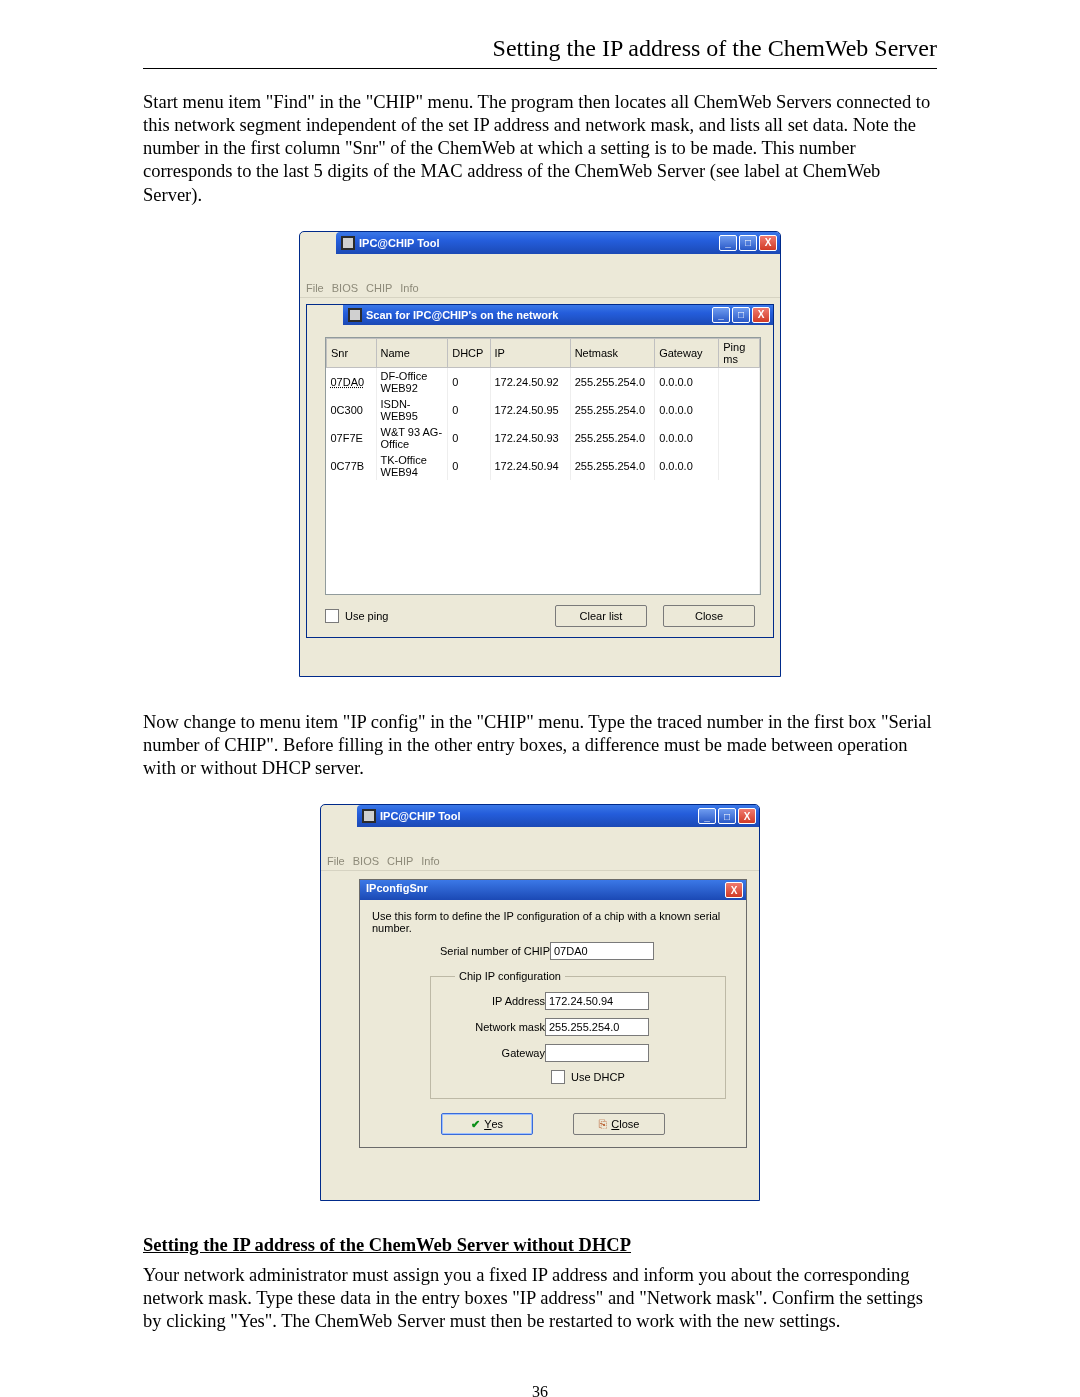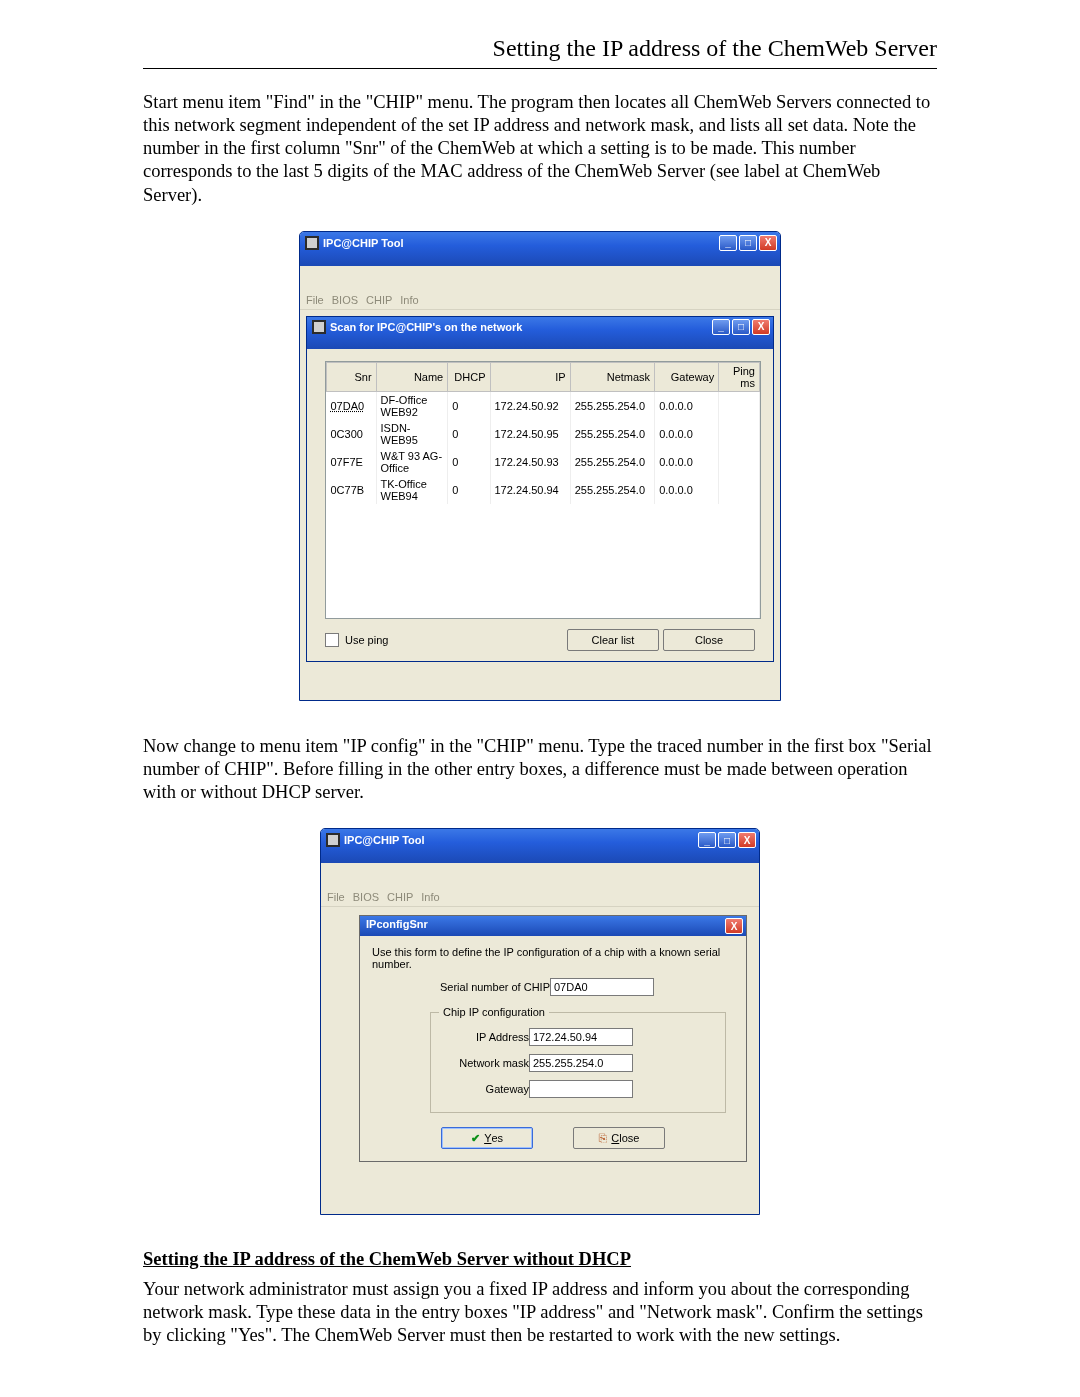"IPC@CHIP Tool" .titlebar { margin-left: none -> 36px; padding: 0 3px 12px 5px -> 0 3px 0 5px }
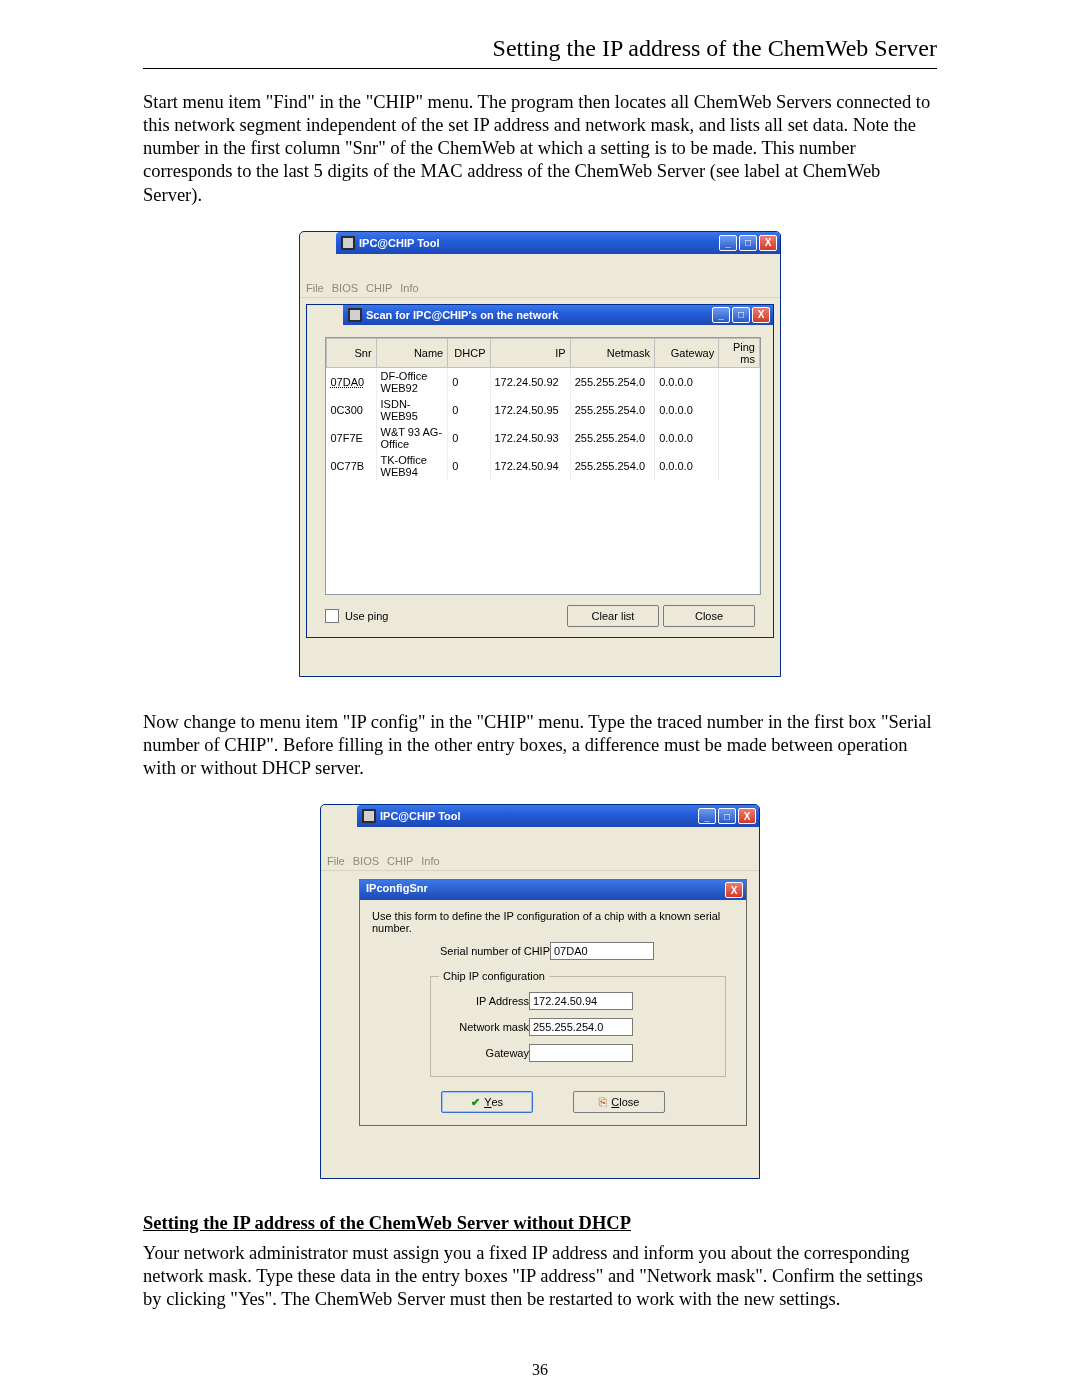"Snr" table.scan th { text-align: right -> left }
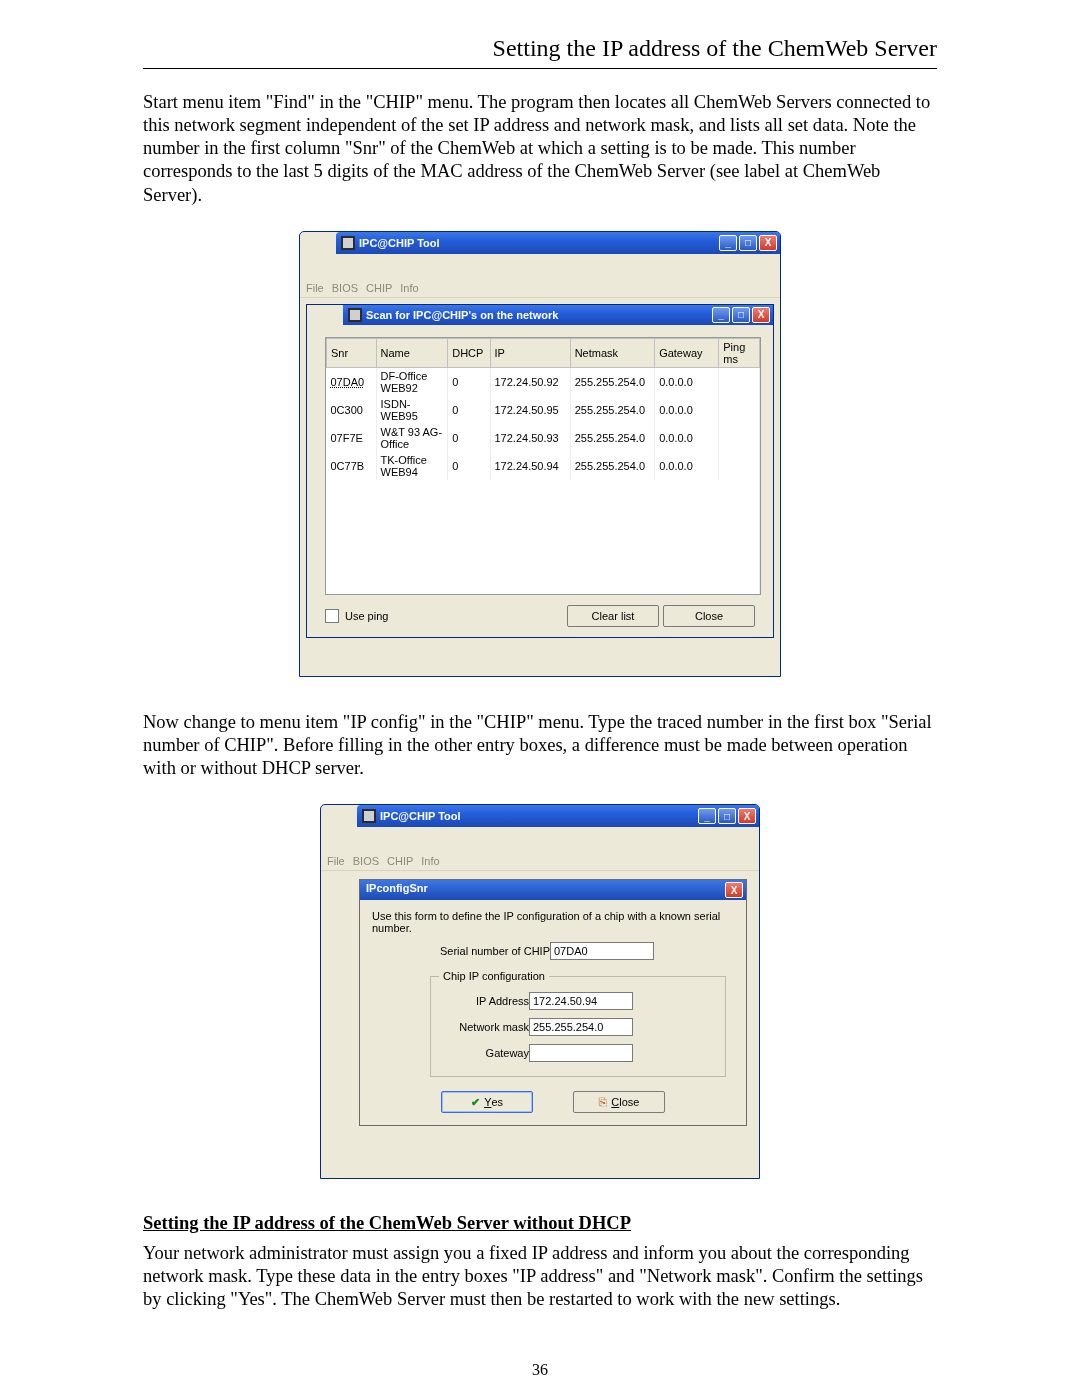"Clear list" .right-btns { gap: 4px -> 16px }
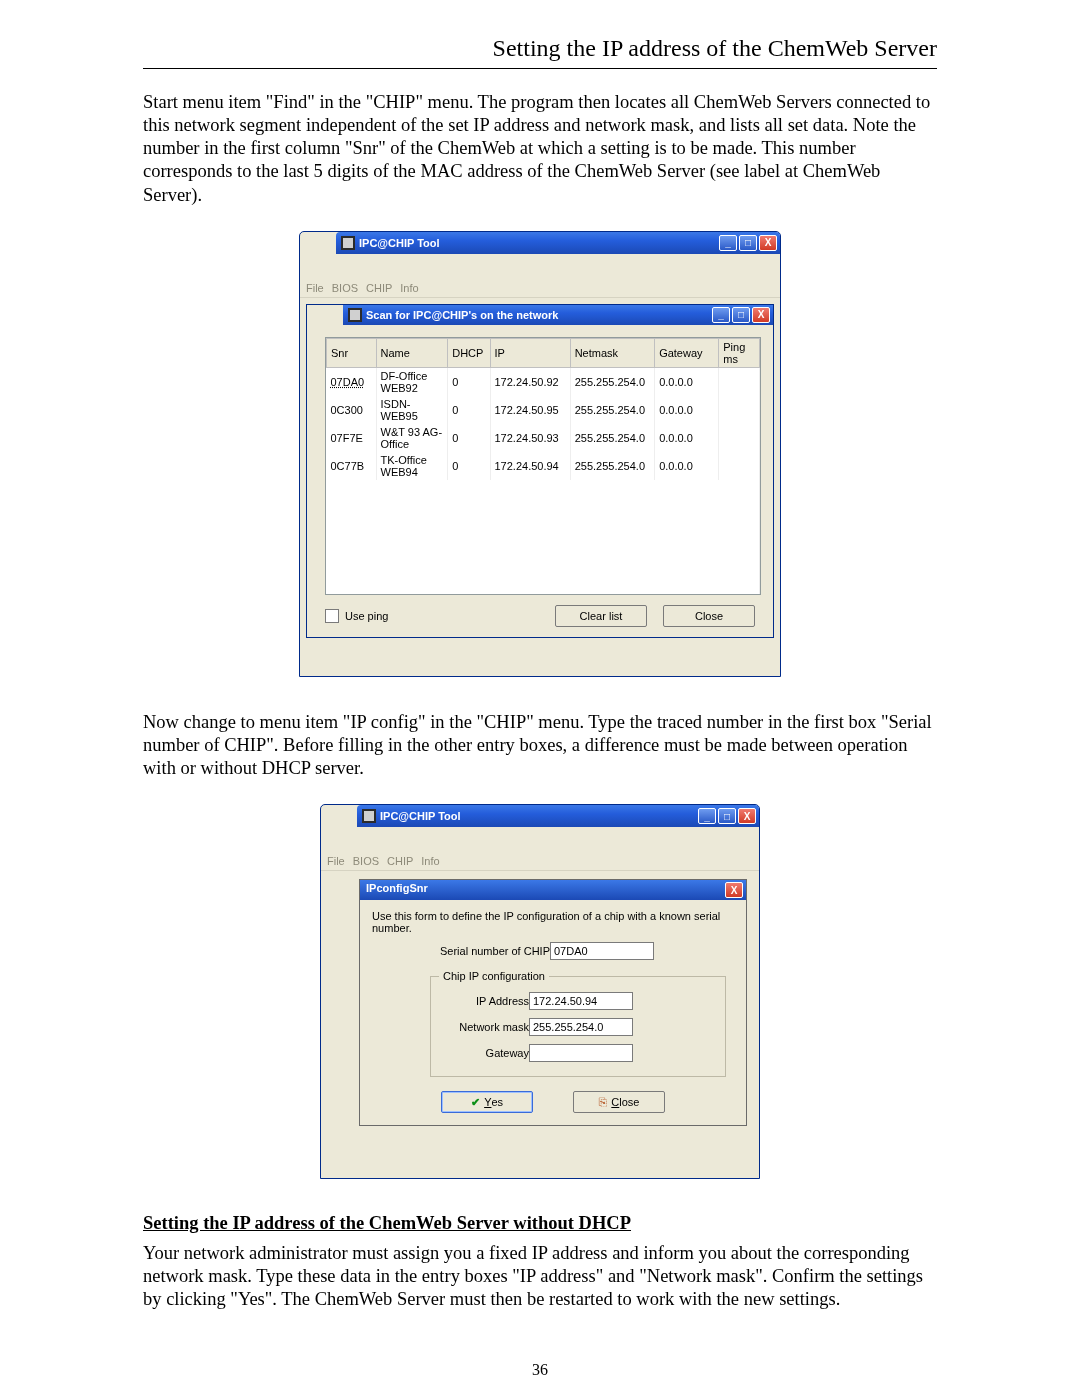"Chip IP configuration" fieldset.grp { padding: 6px 8px 10px 8px -> 6px 8px 10px 24px }
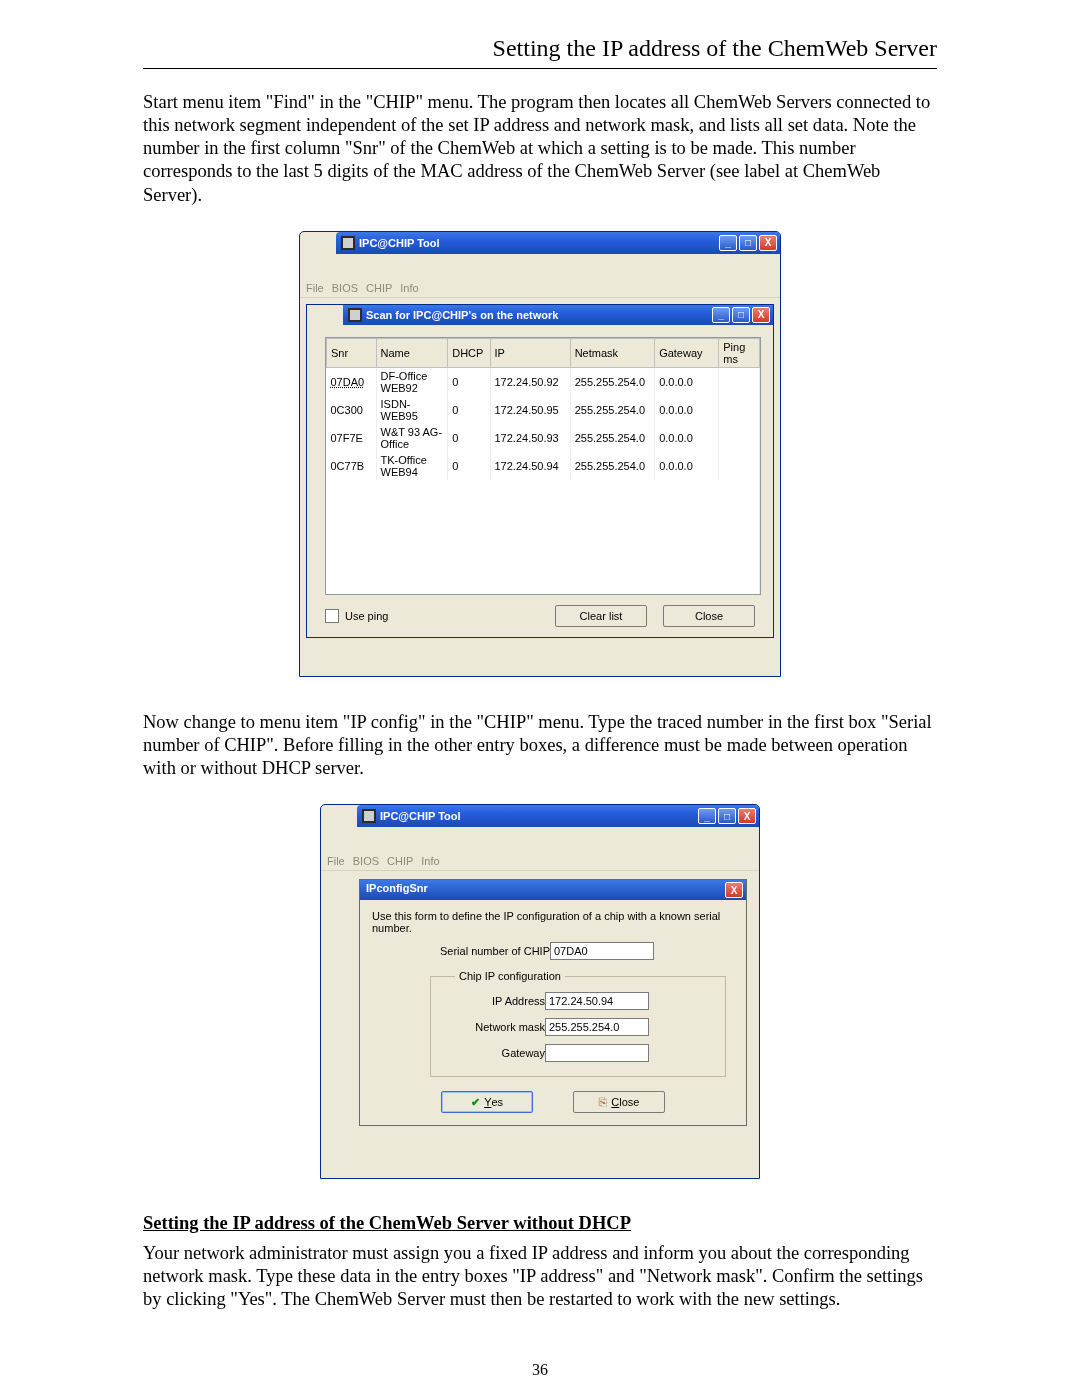"Use DHCP" div.form-row { html: none -> <div> <span> <span></span> <span>Use DHCP</span> </span> </div> }
